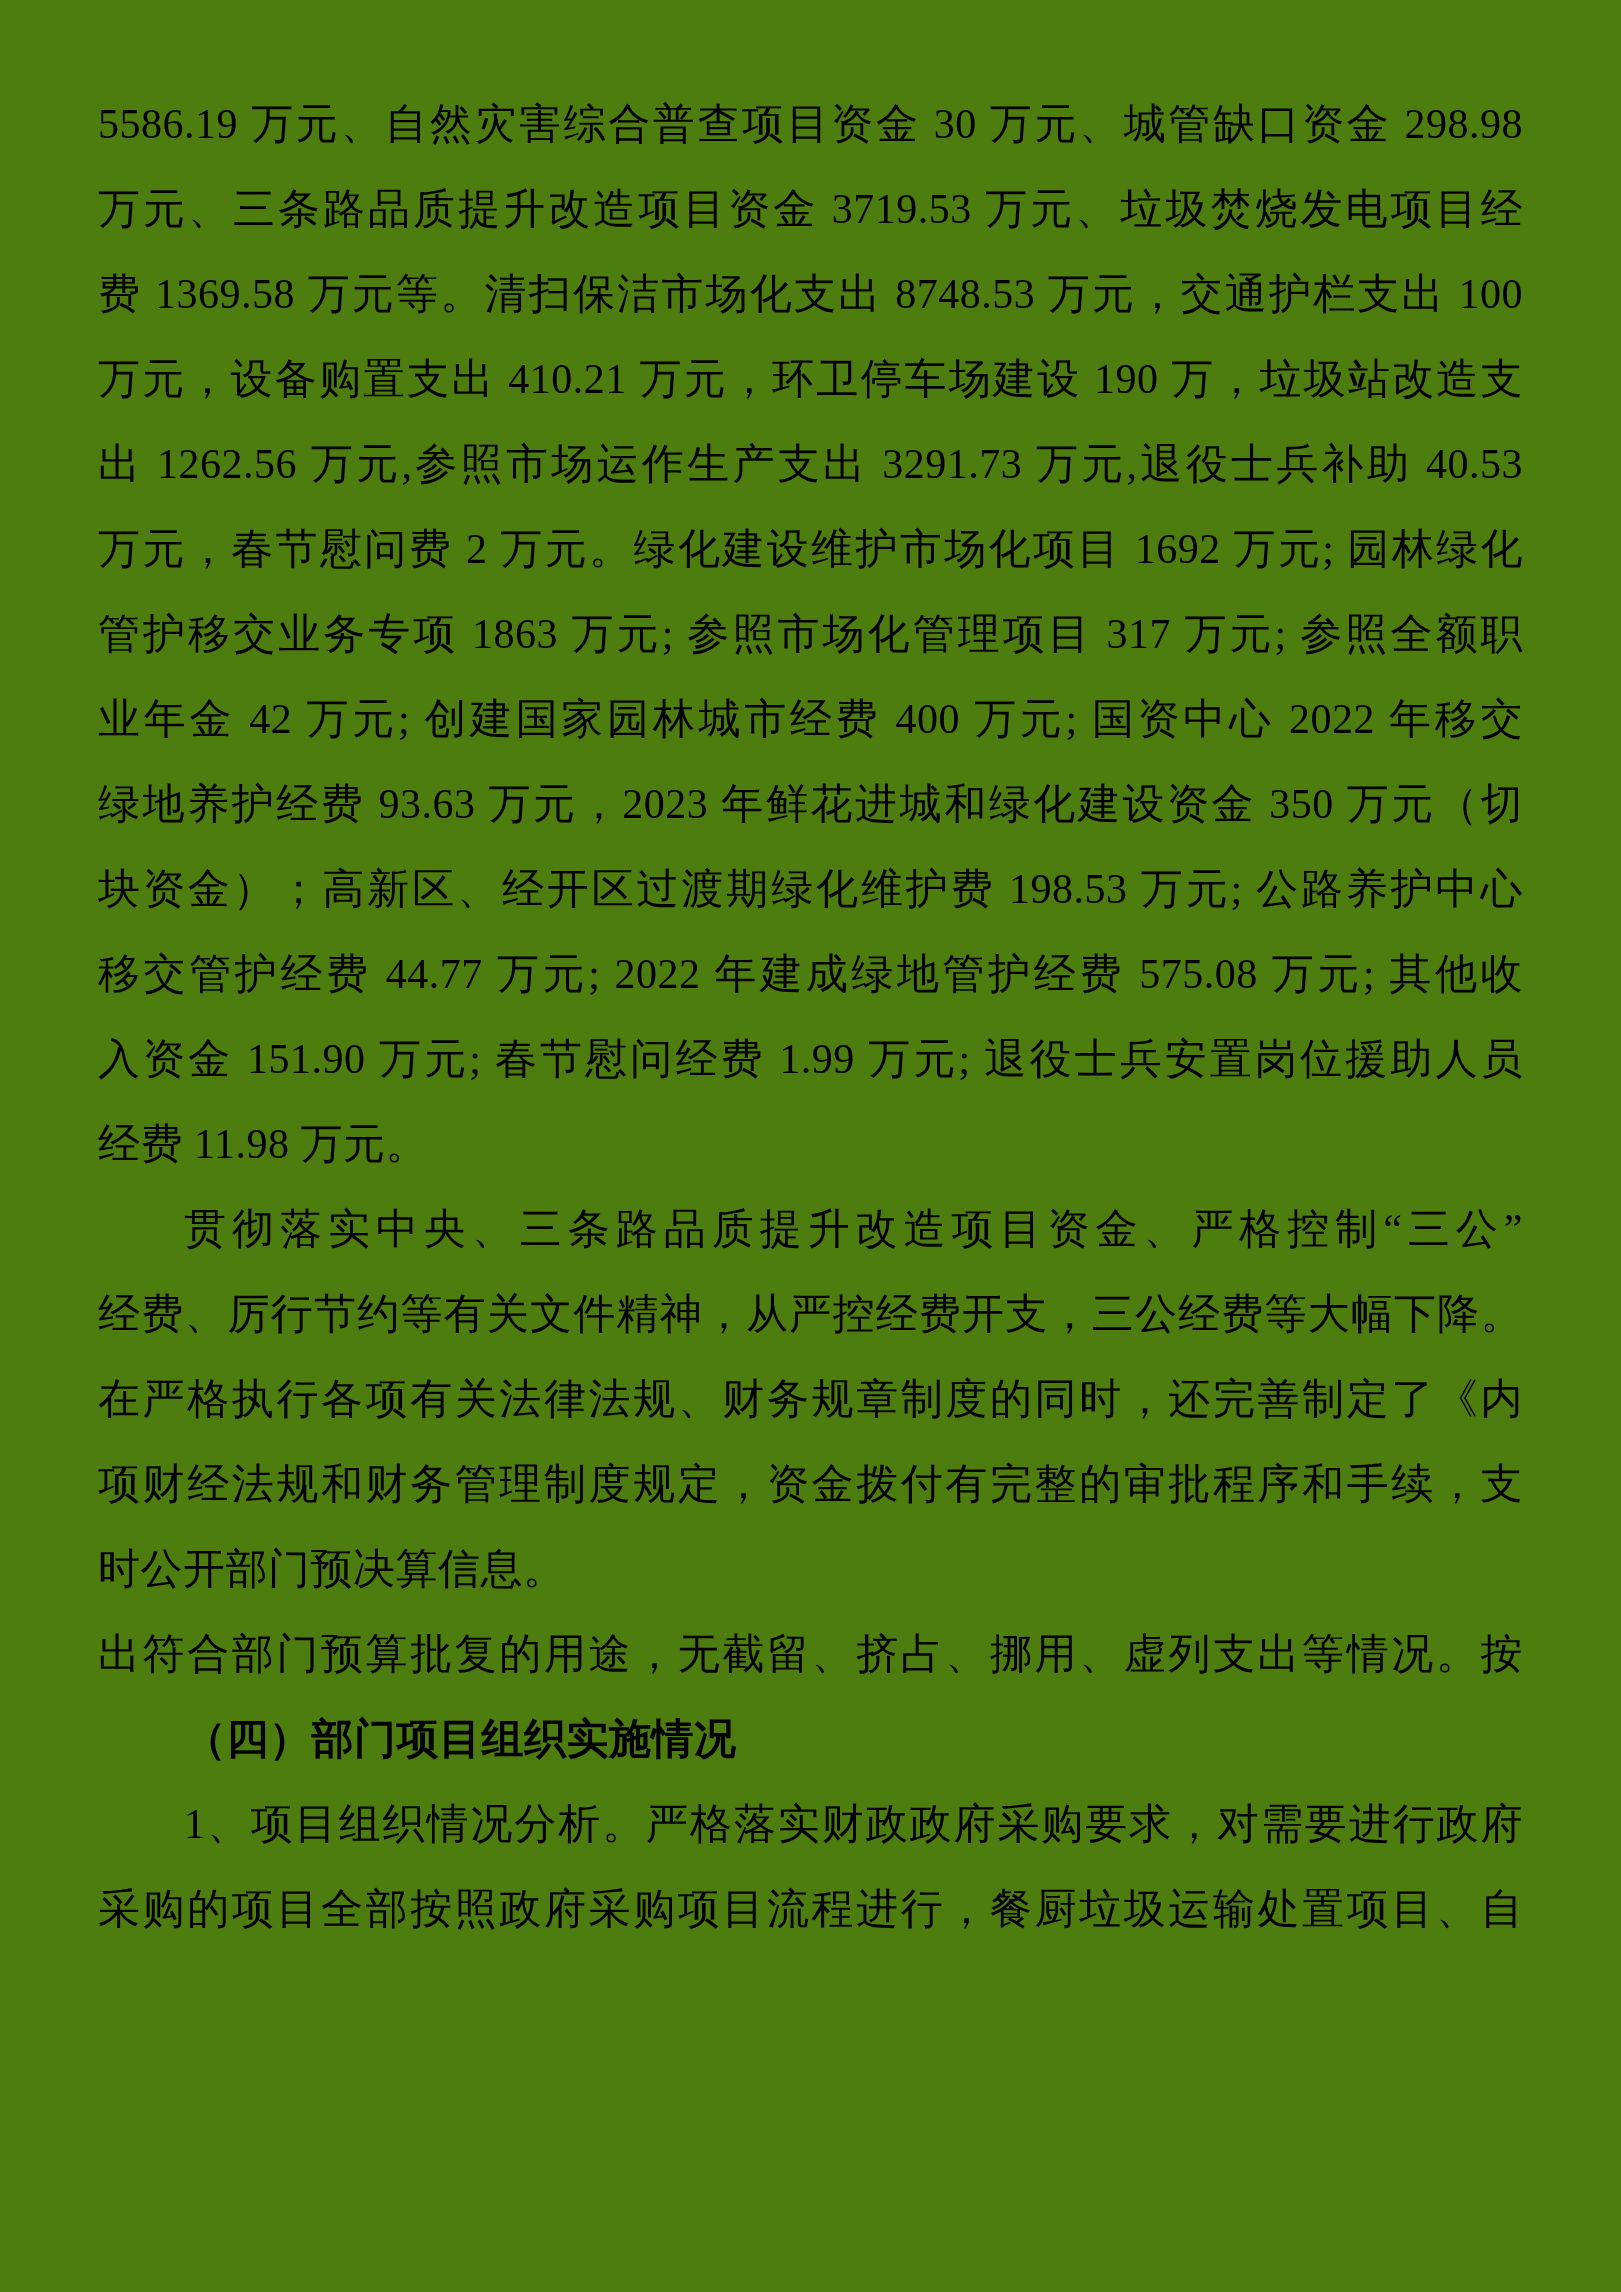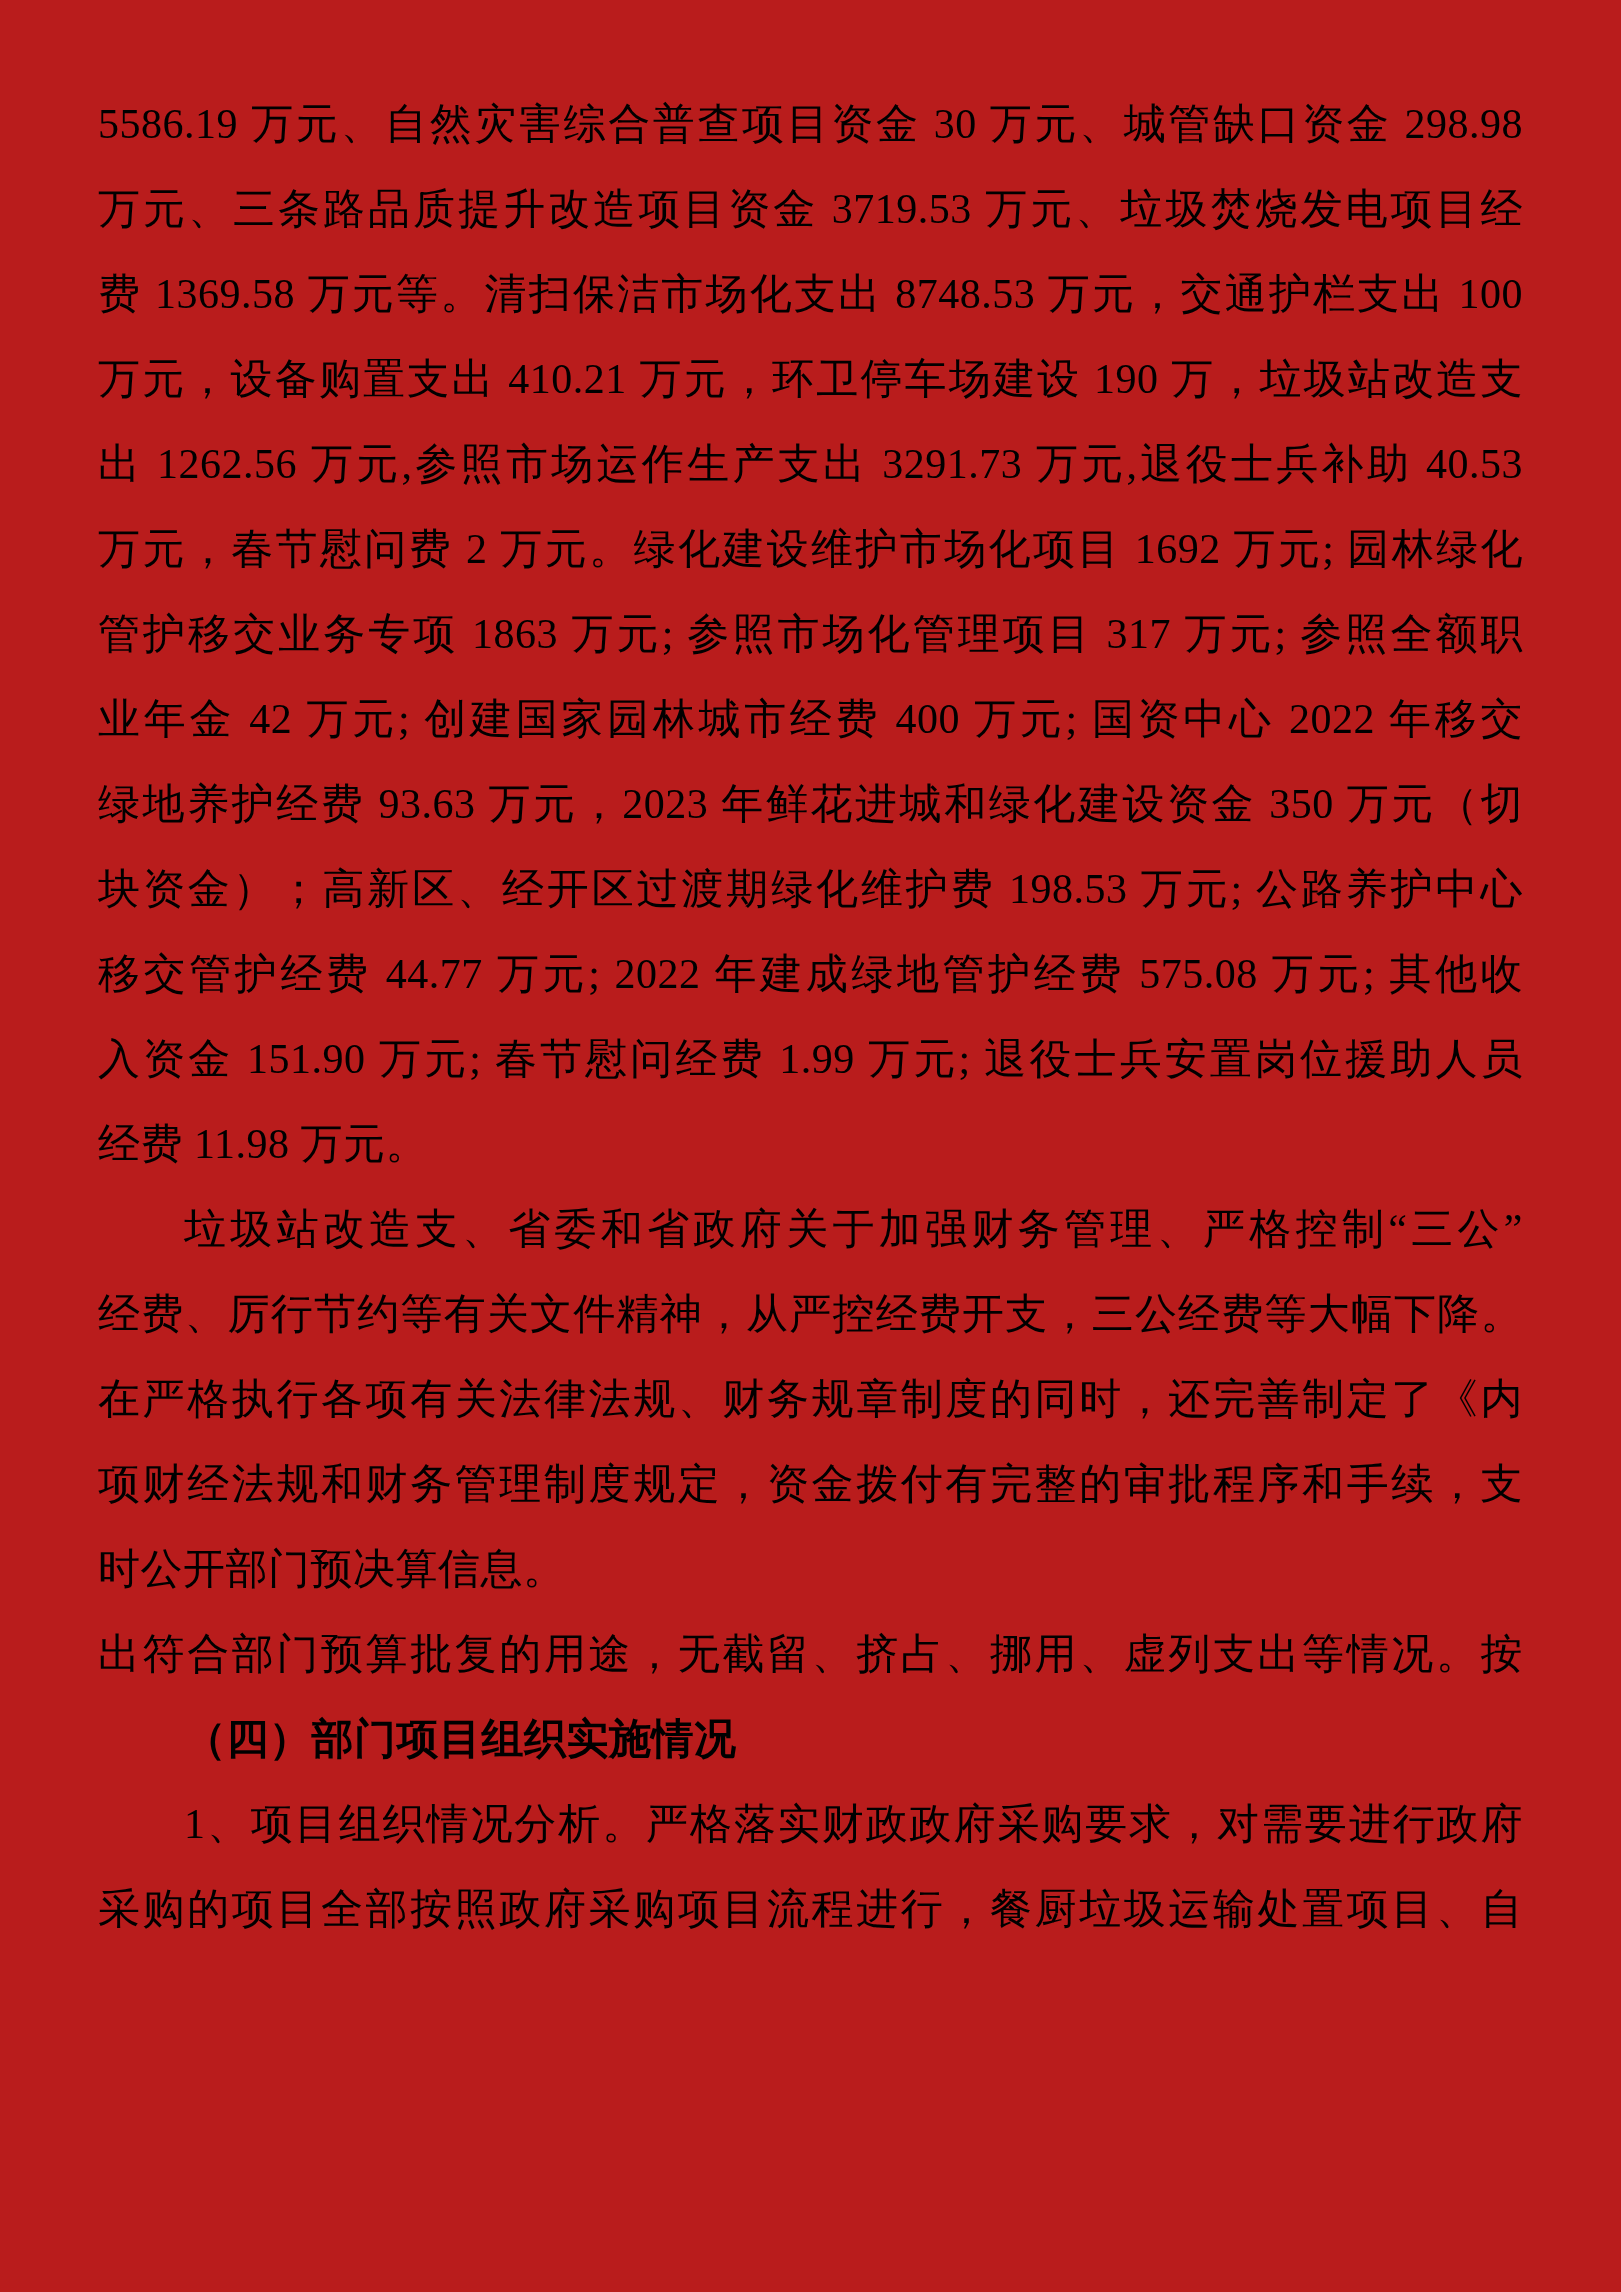"5586.19 万元、自然灾害综合普查项目资金 30 万元、城管缺口资金" div.page { background: #b91c1c -> #4d7c0f }
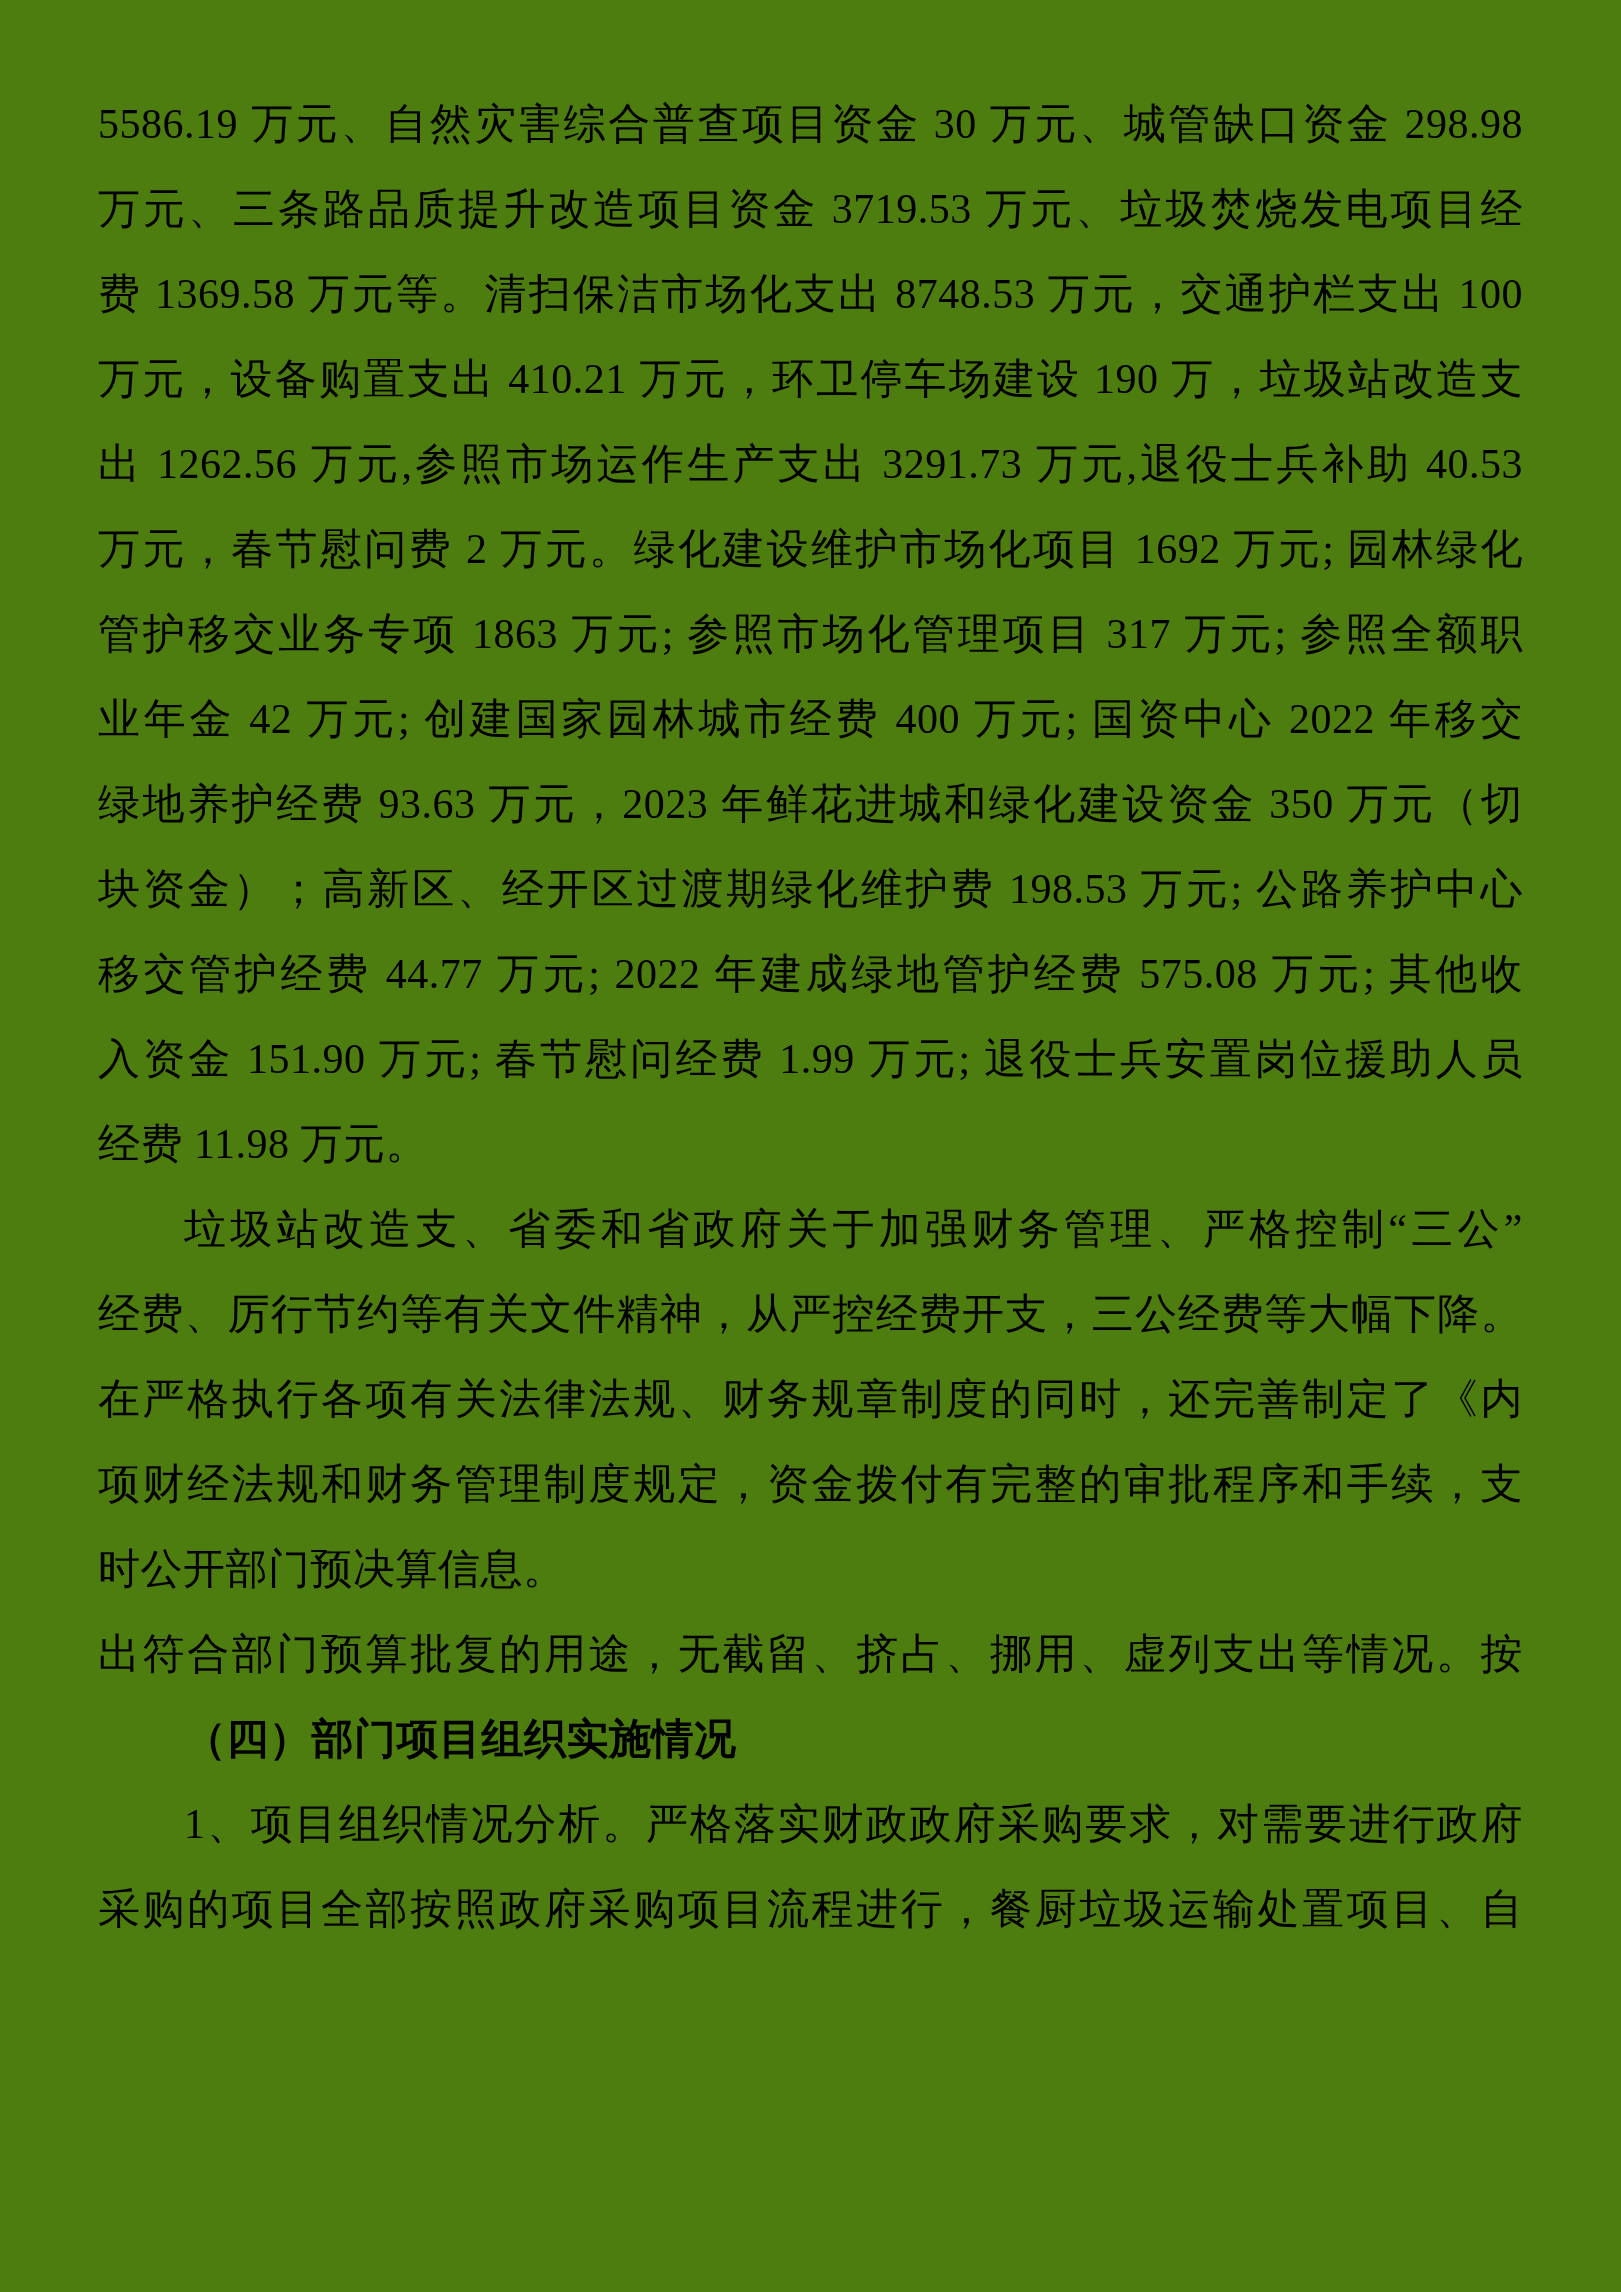"垃圾站改造支、省委和省政府关于加强财务管理、严格控制“三公”" div.line { text: 垃圾站改造支、省委和省政府关于加强财务管理 -> 贯彻落实中央、三条路品质提升改造项目资金 }
